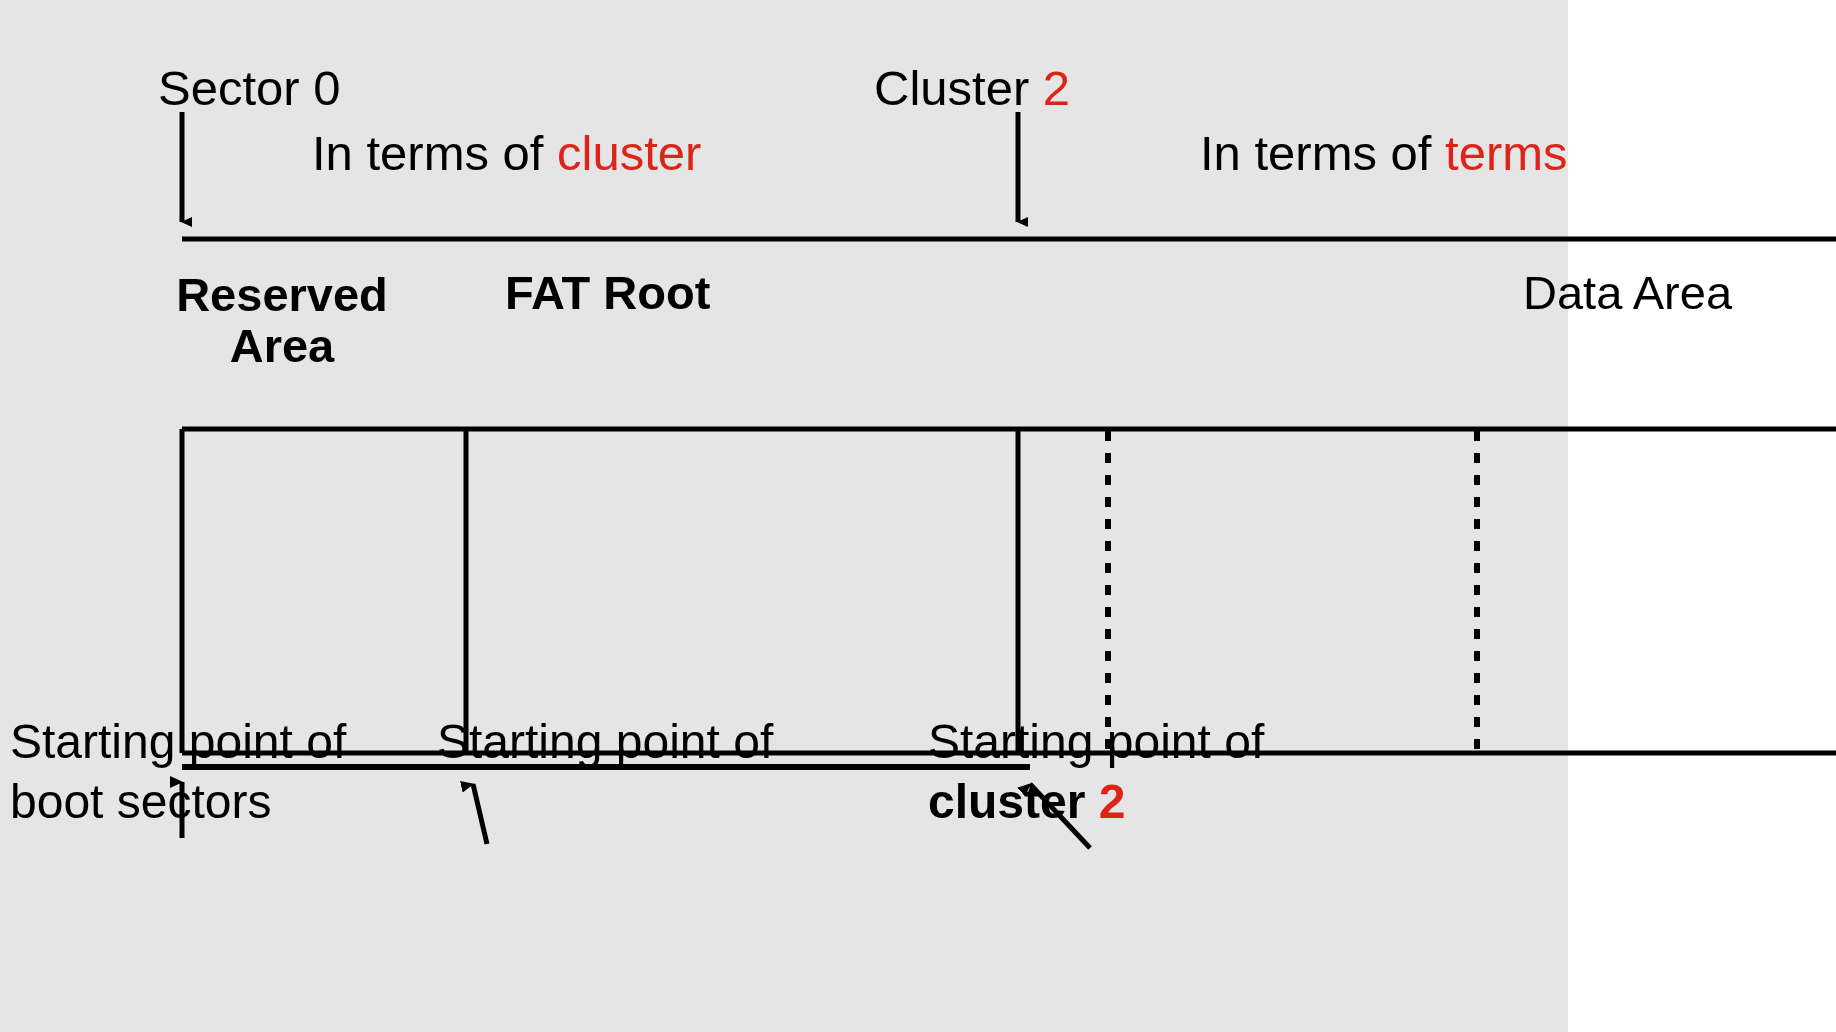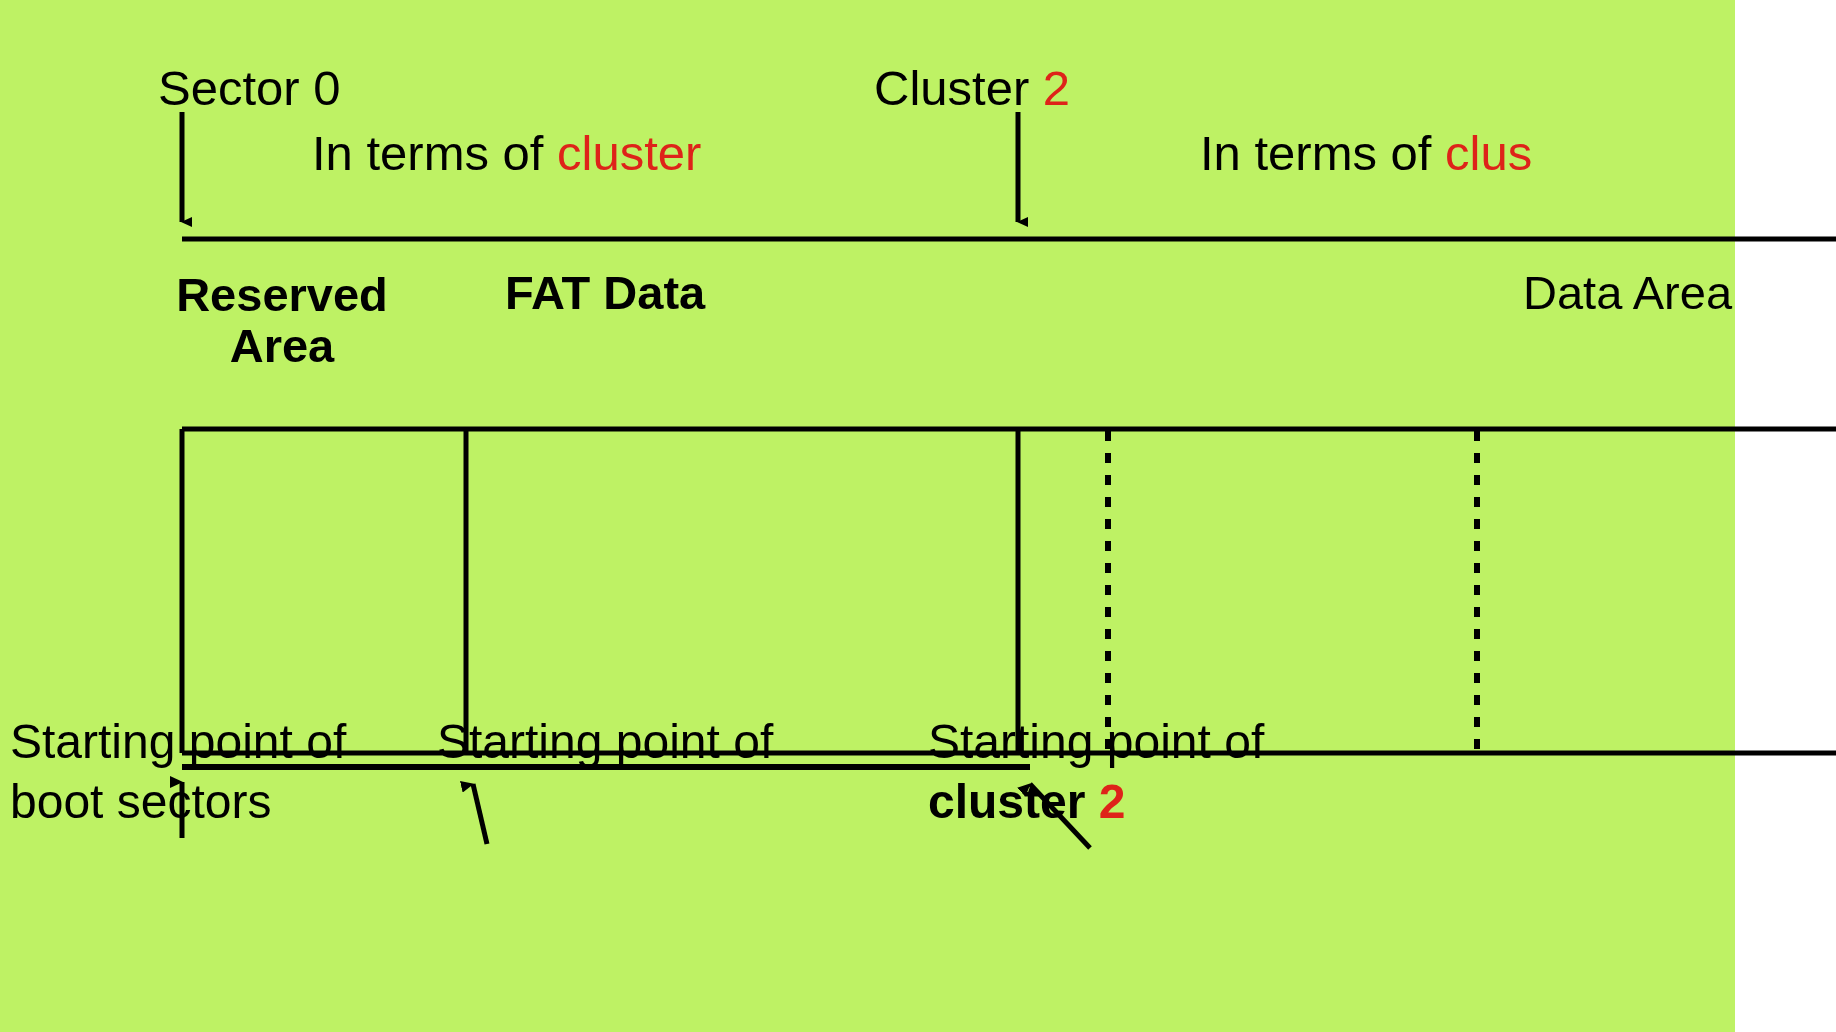"Sector 0" .canvas { background: #bef264 -> #e5e5e5; width: 1735px -> 1568px }
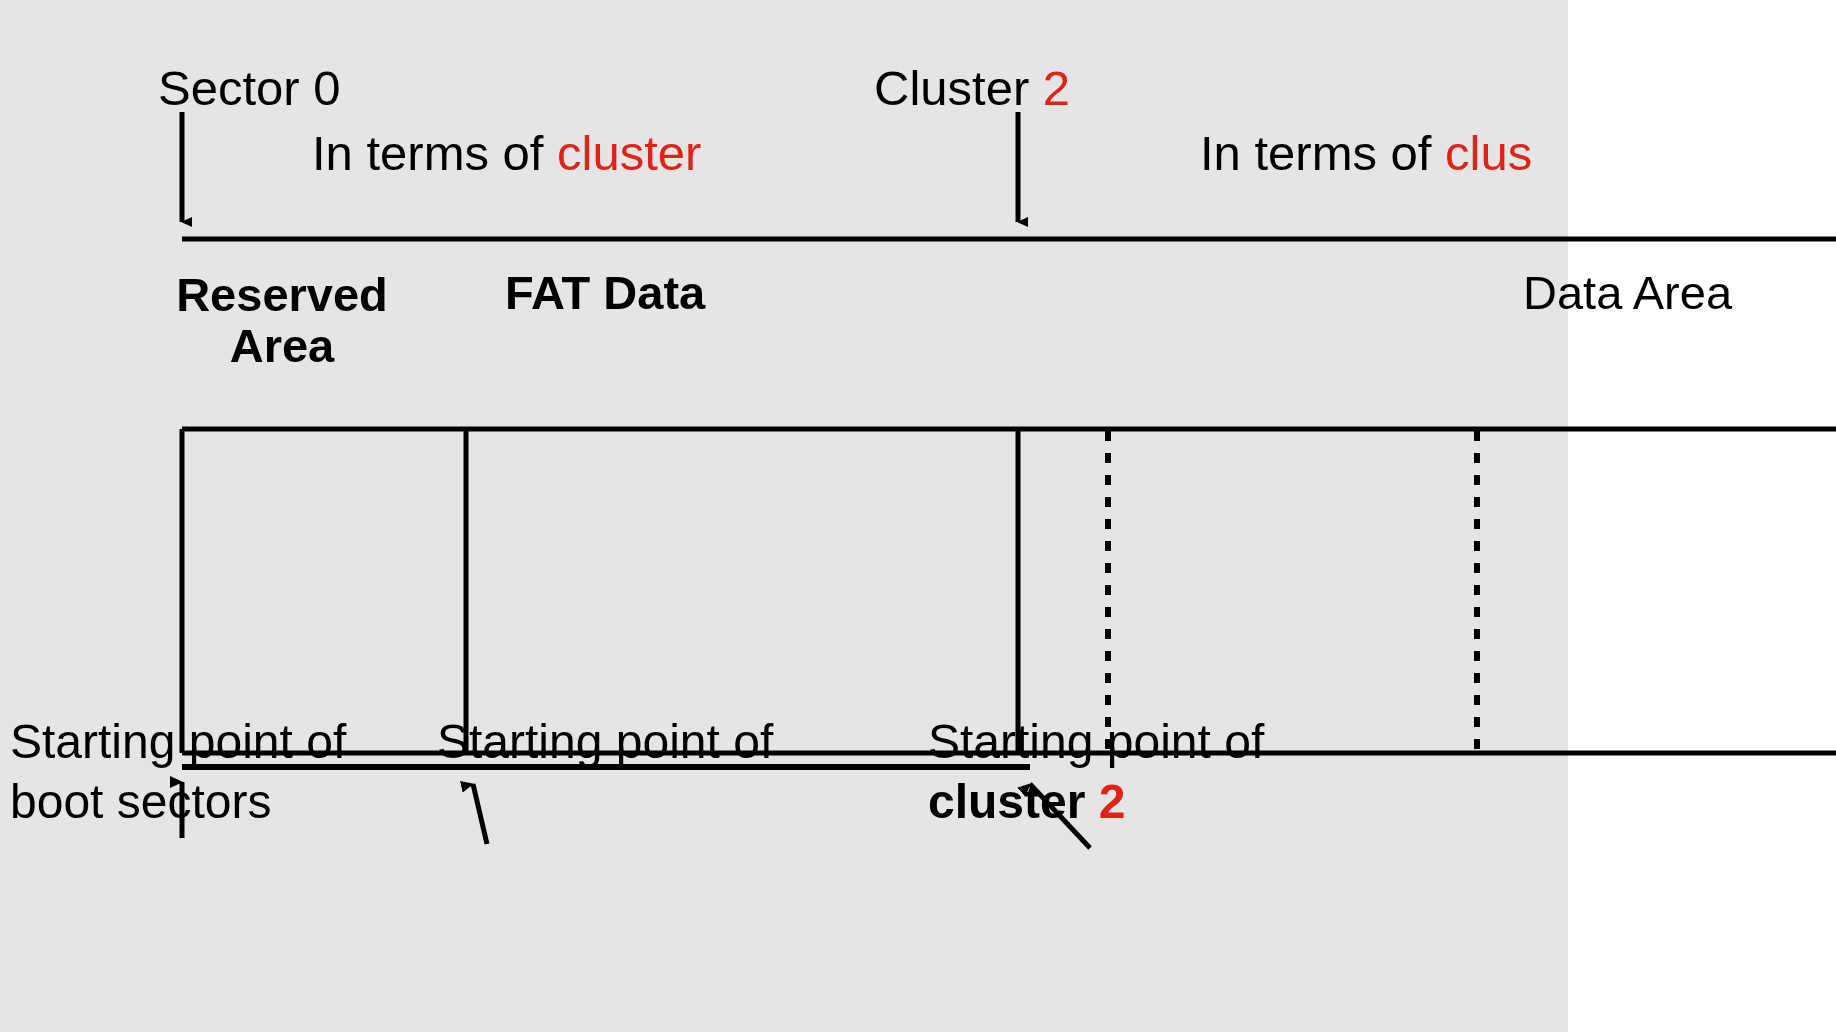"clus" span.red { text: clus -> terms }
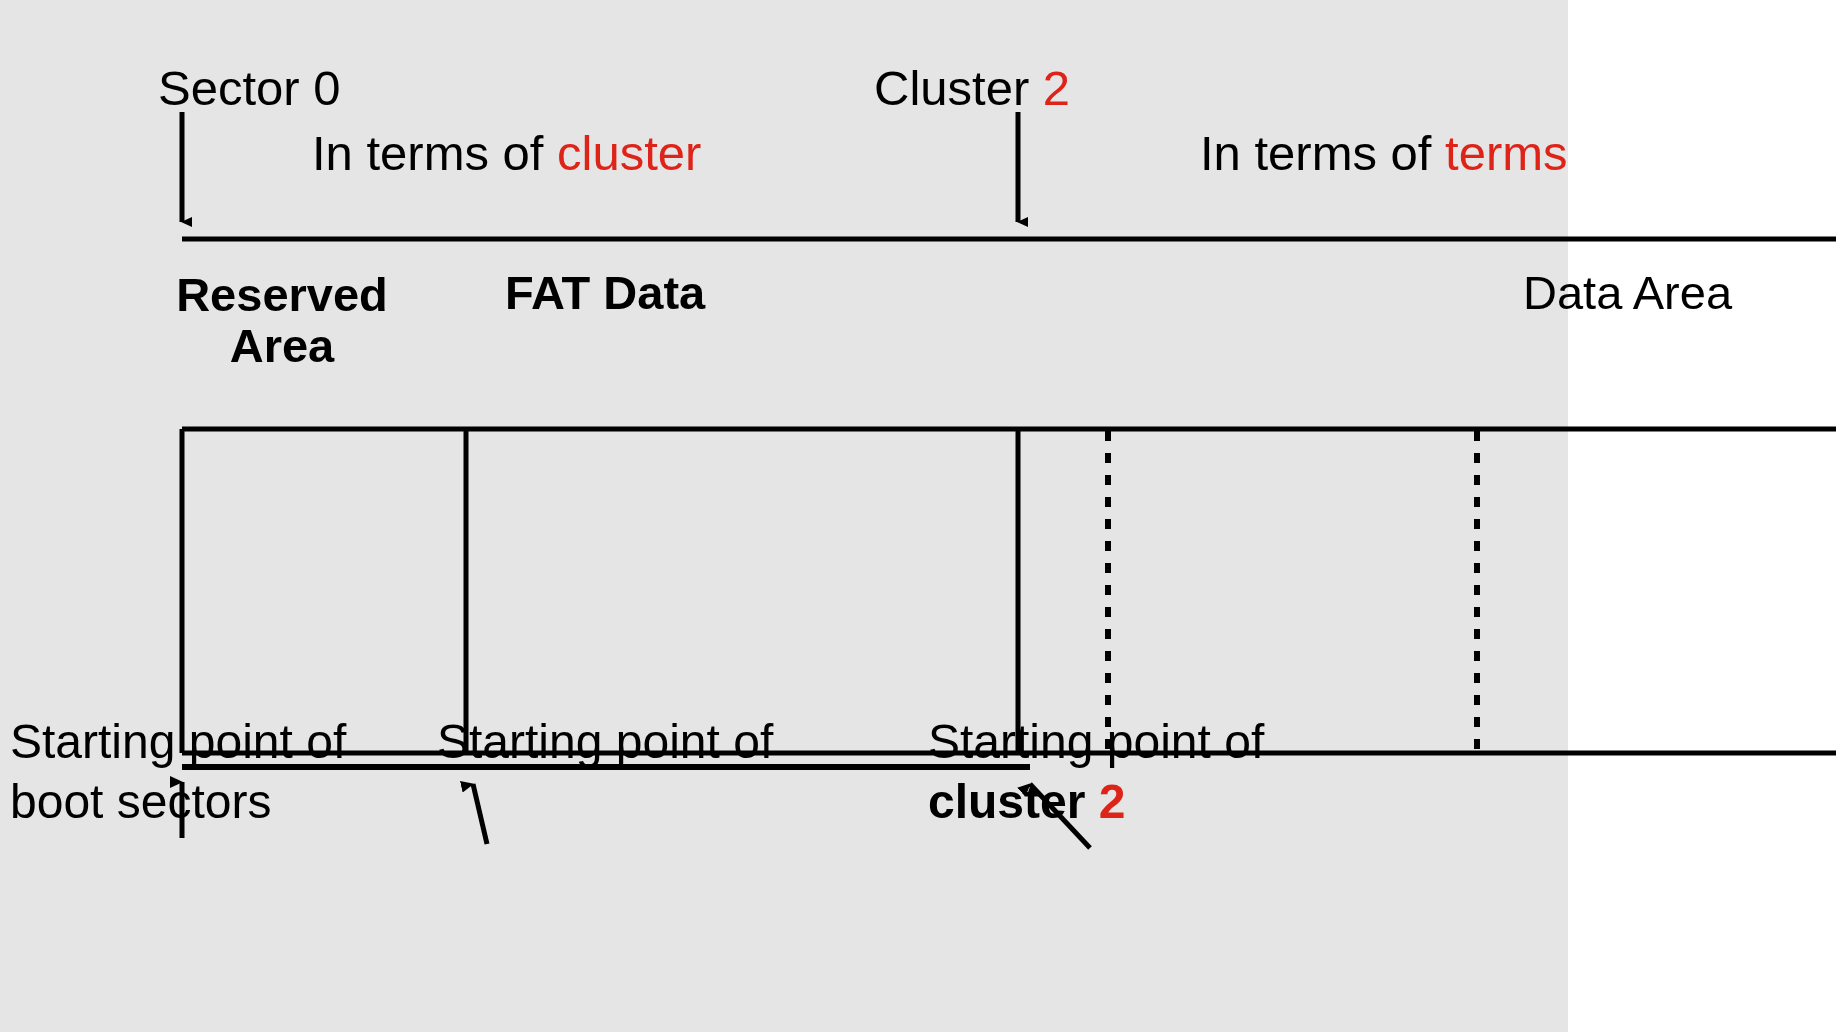"FAT Data" div.lbl { text: Data -> Root }
